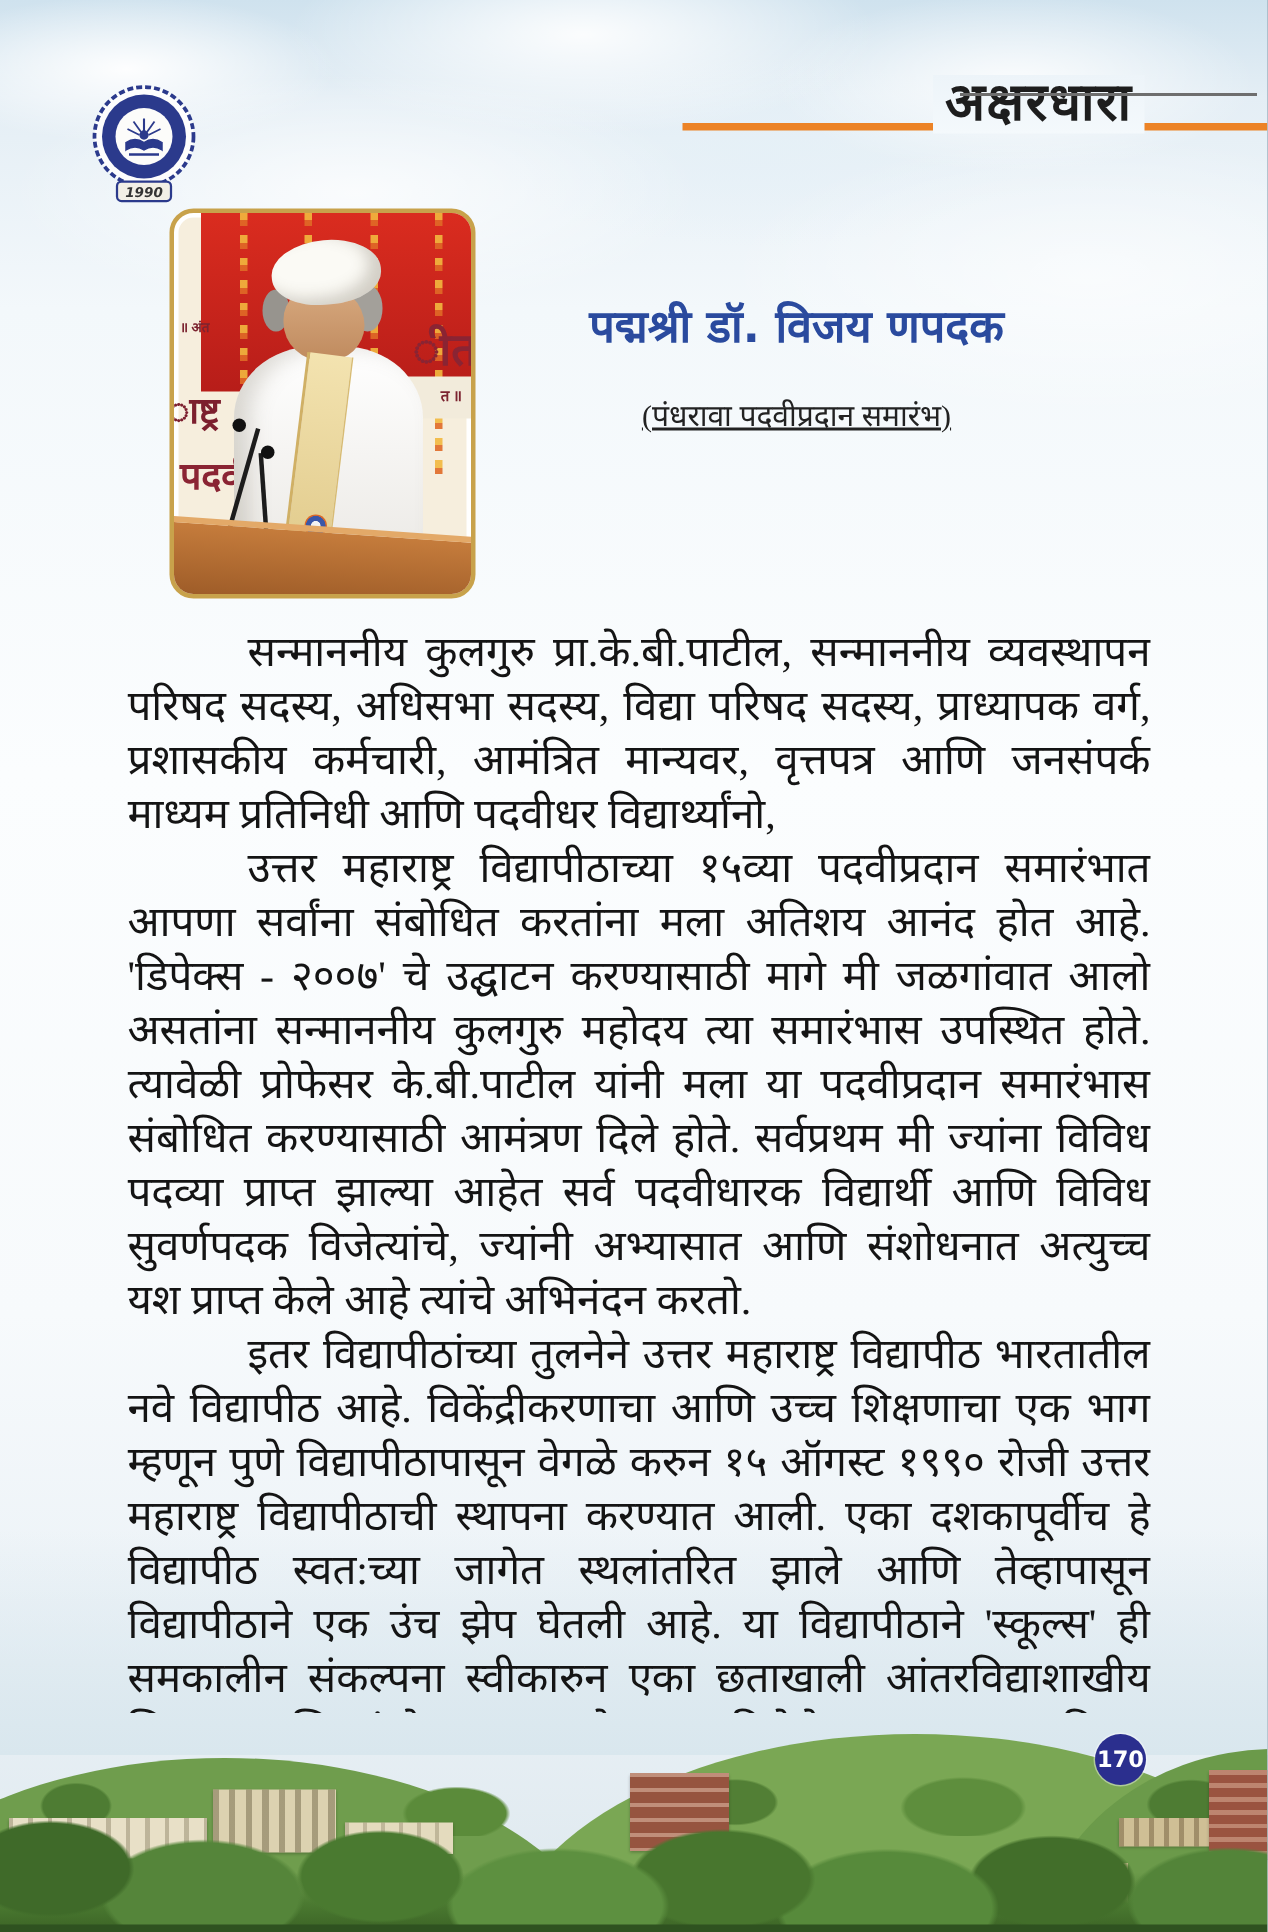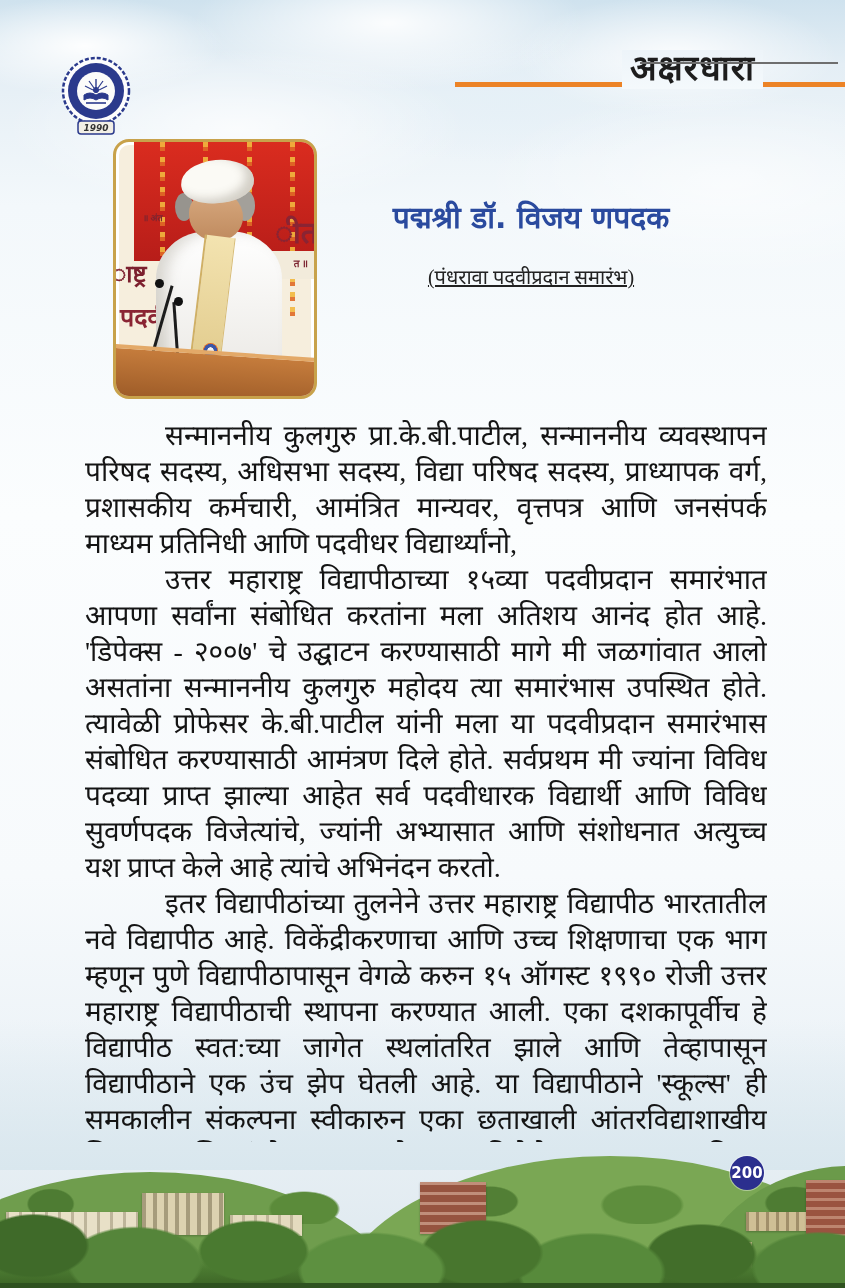"अक्षरधारा" .masthead { font-family: Liberation Serif, serif -> Liberation Sans, sans-serif }
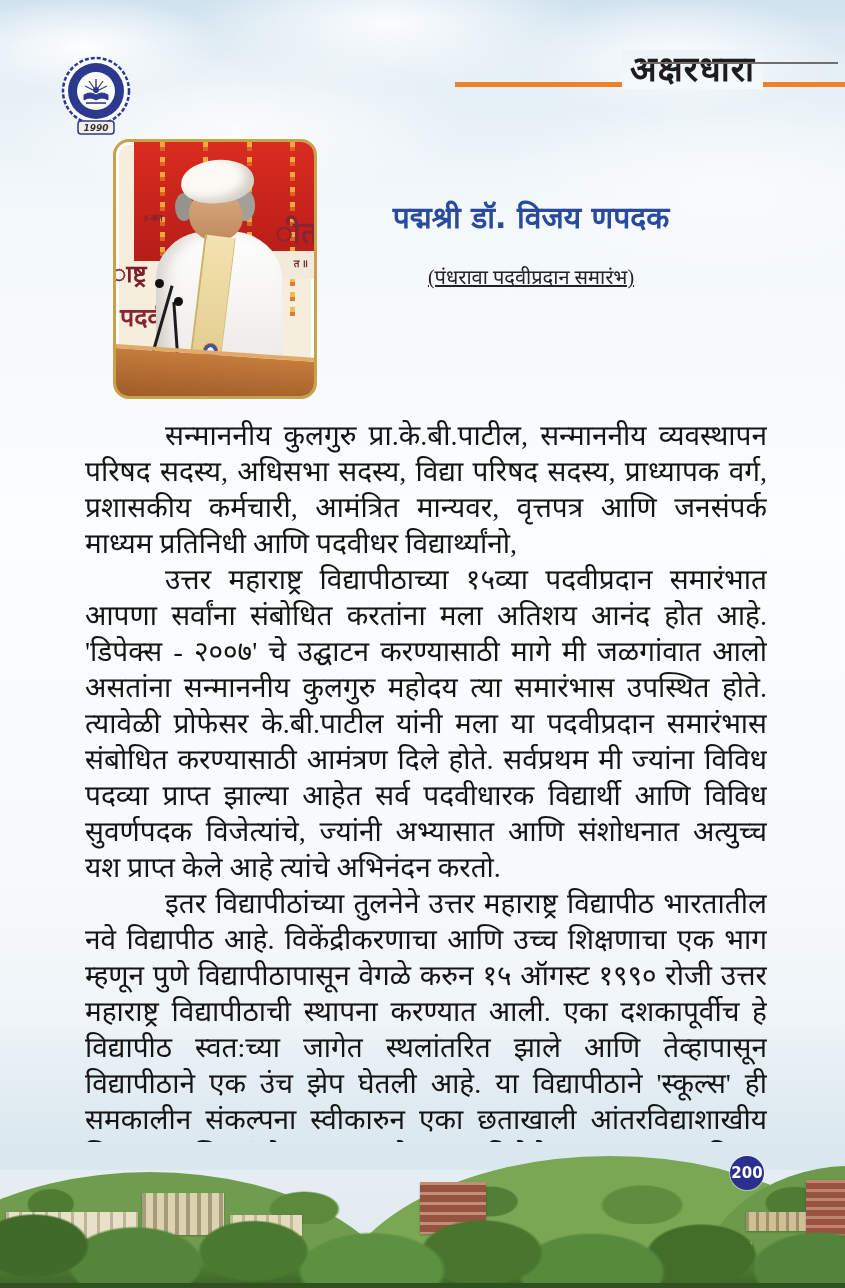"॥ अंत" .ph-text-left { padding-left: 23px -> none }
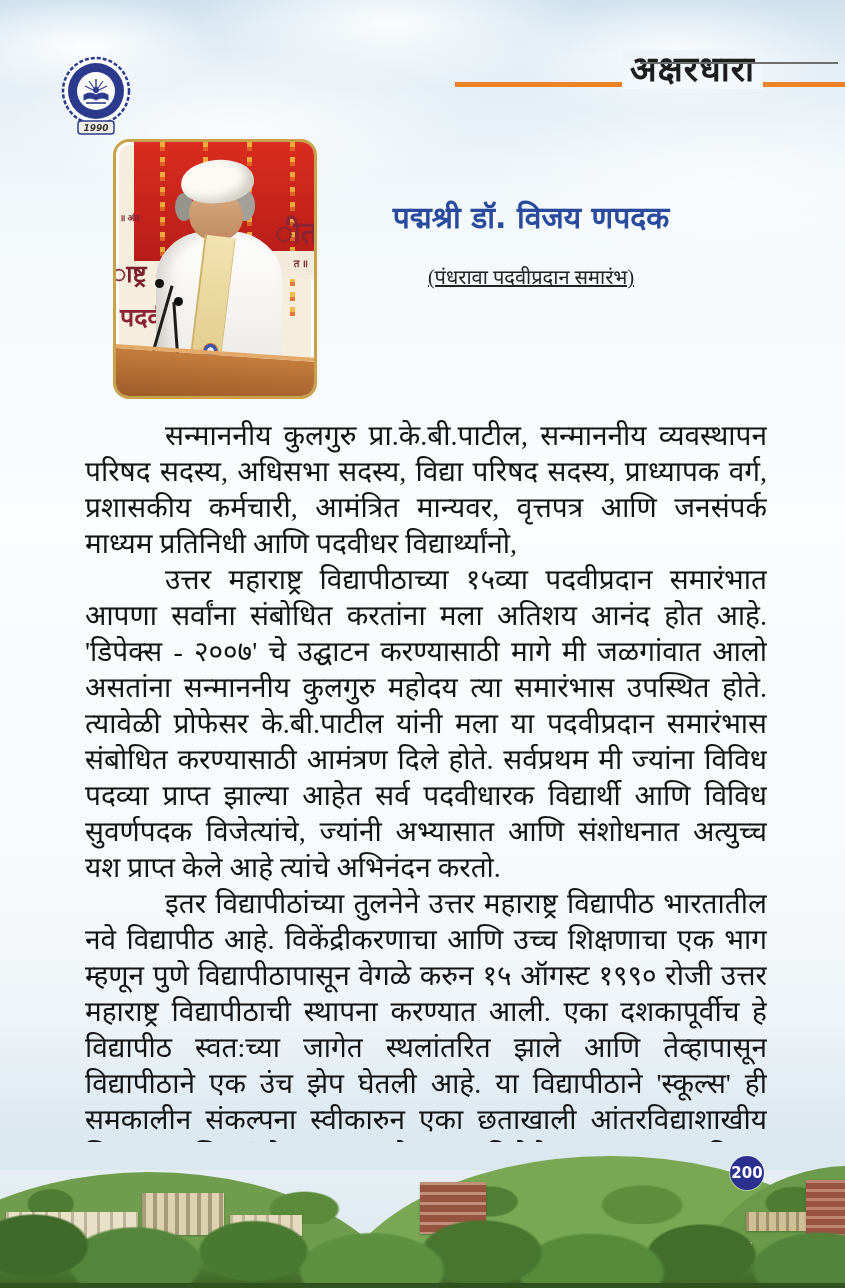"200" div.page-badge { text: 200 -> 170 }
